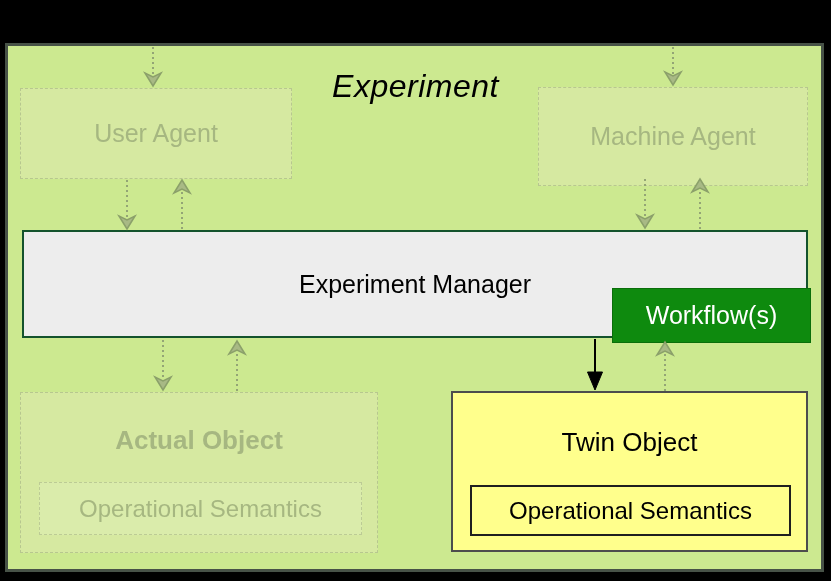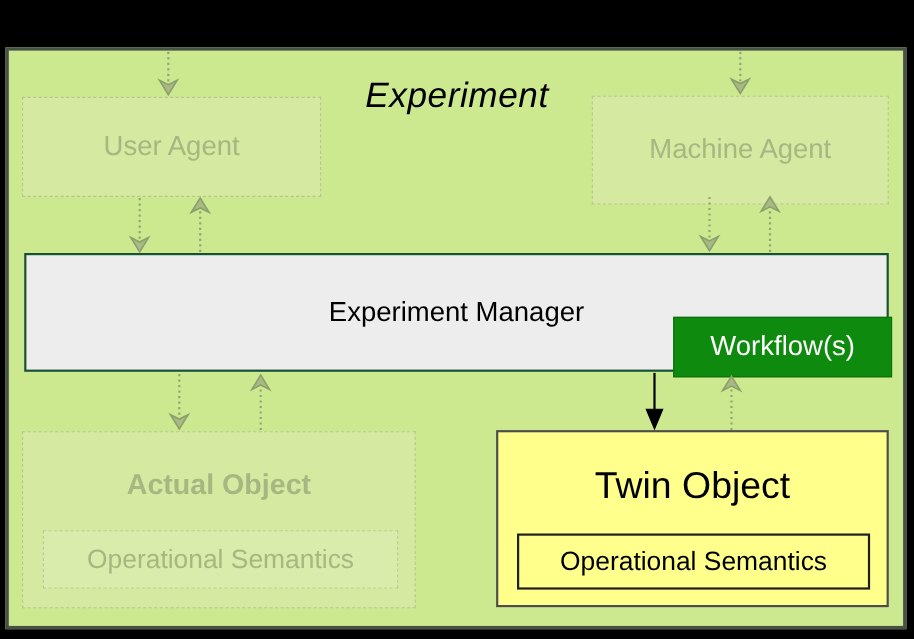"Twin Object" #twin-object .node-title { font-size: 34px -> 26px }
